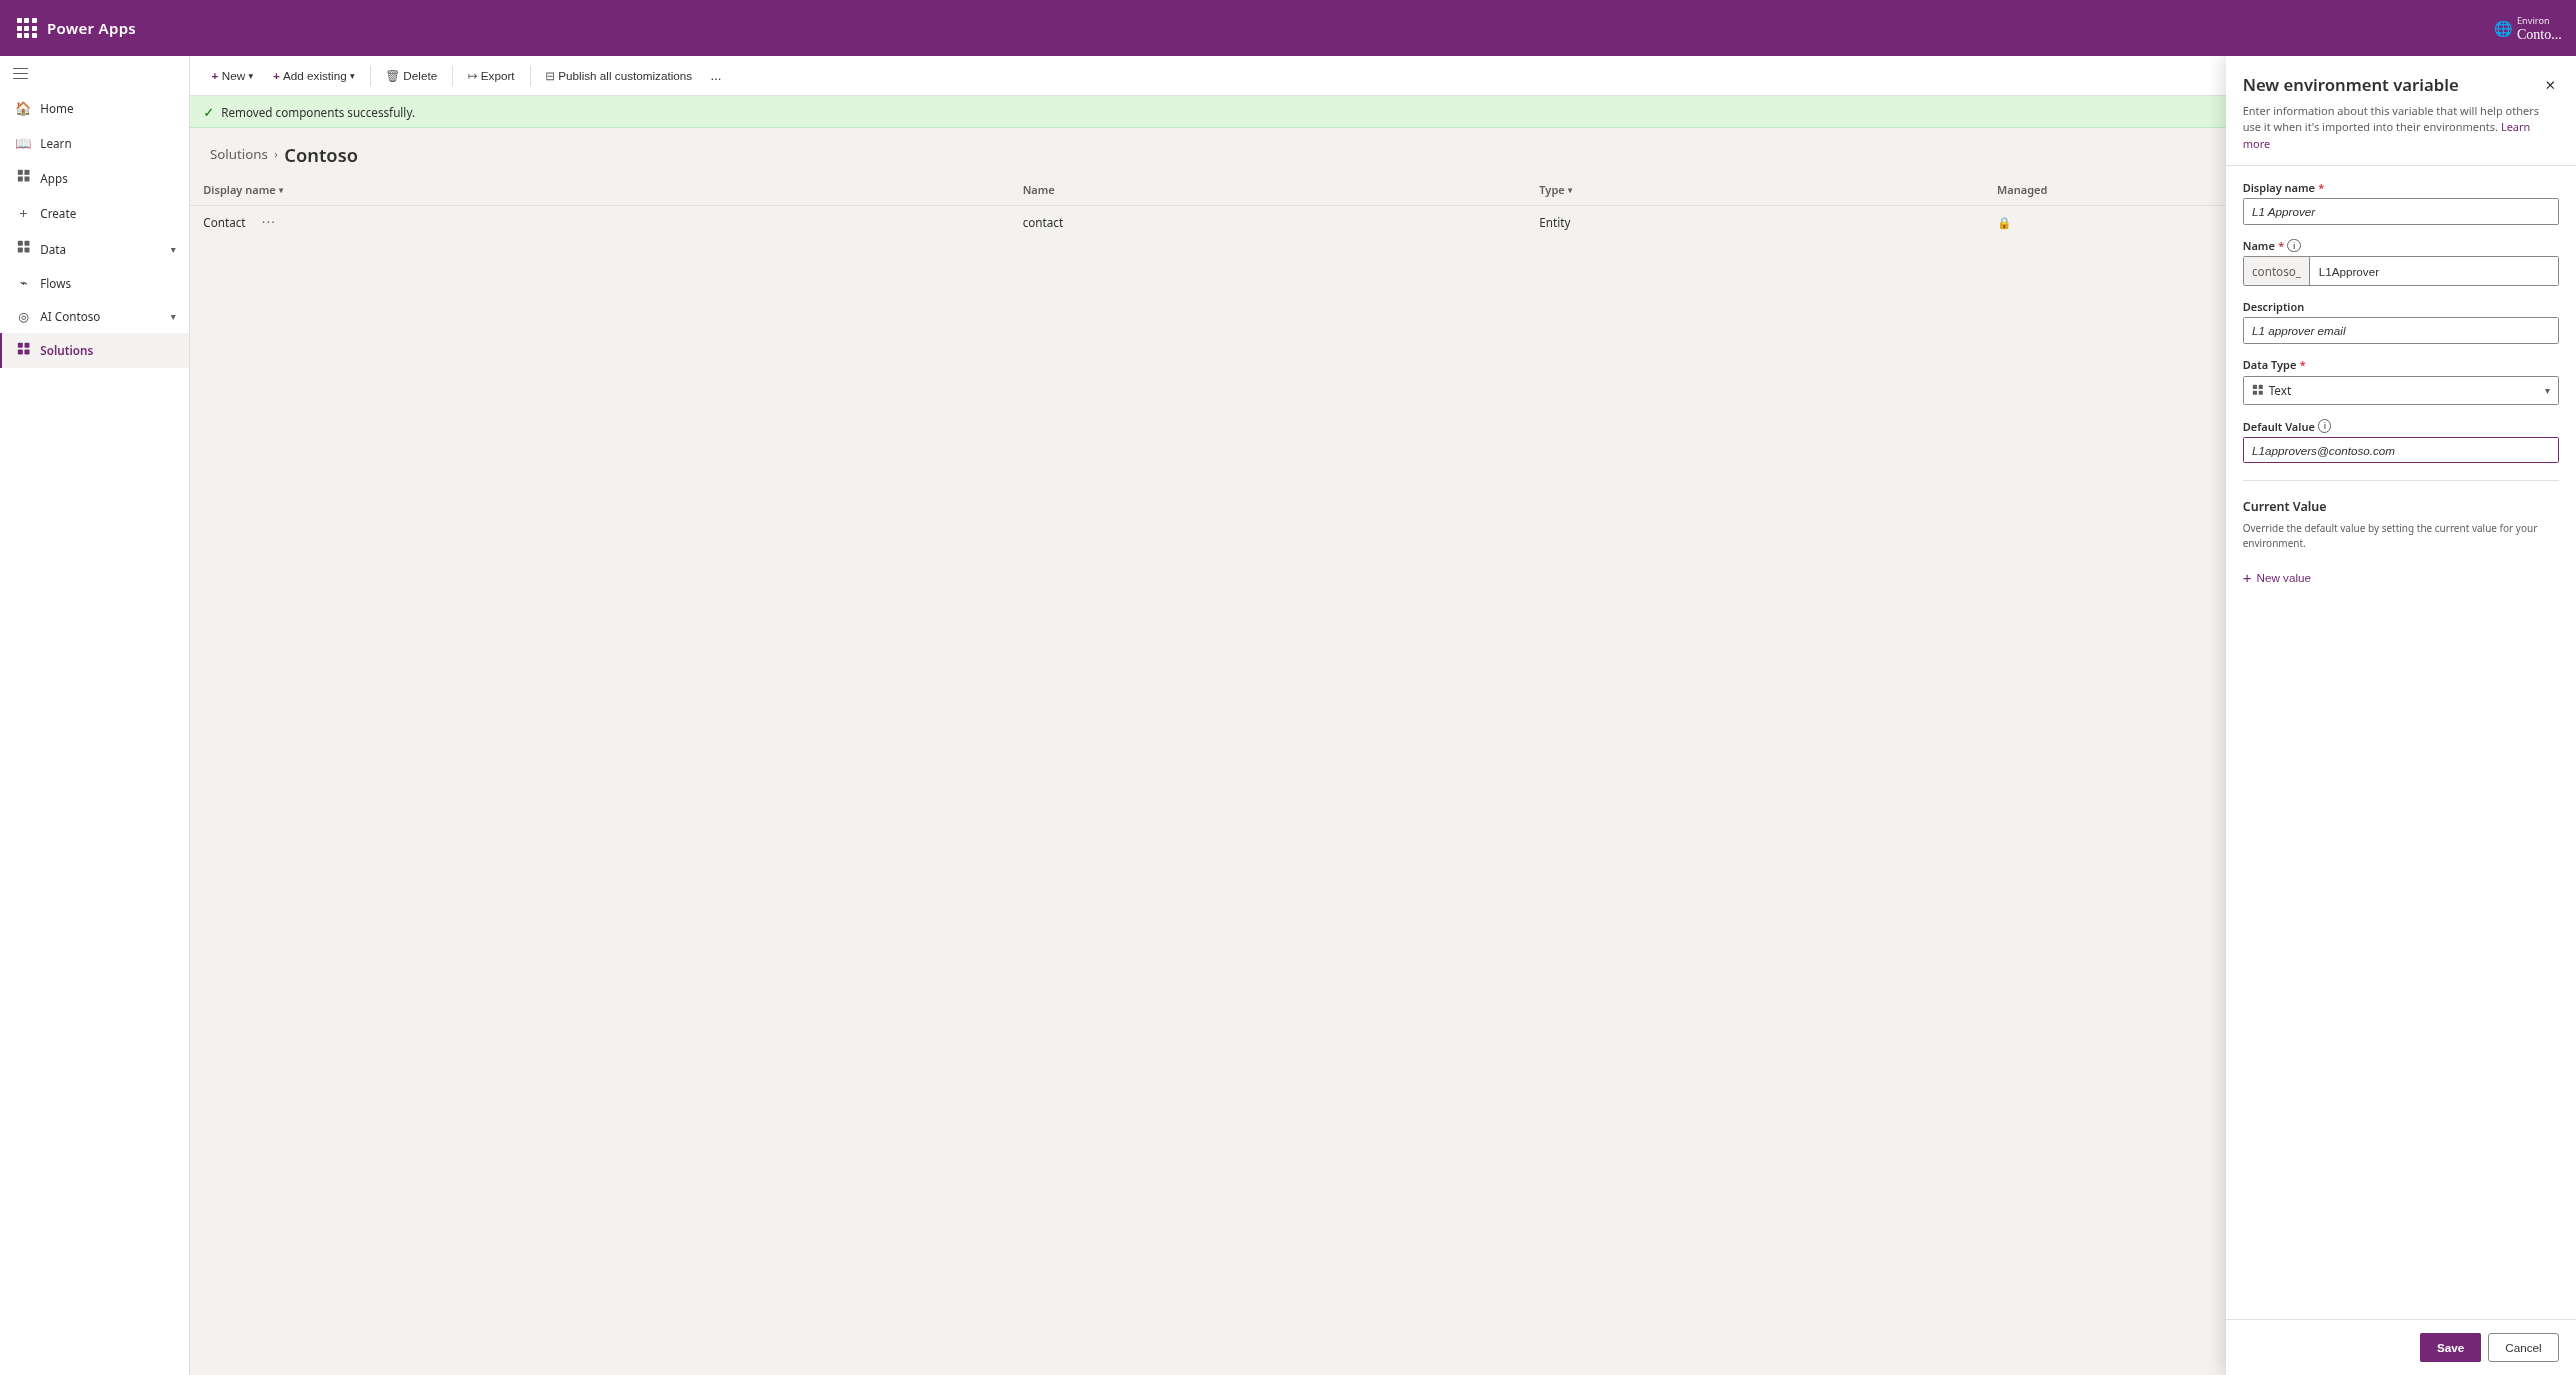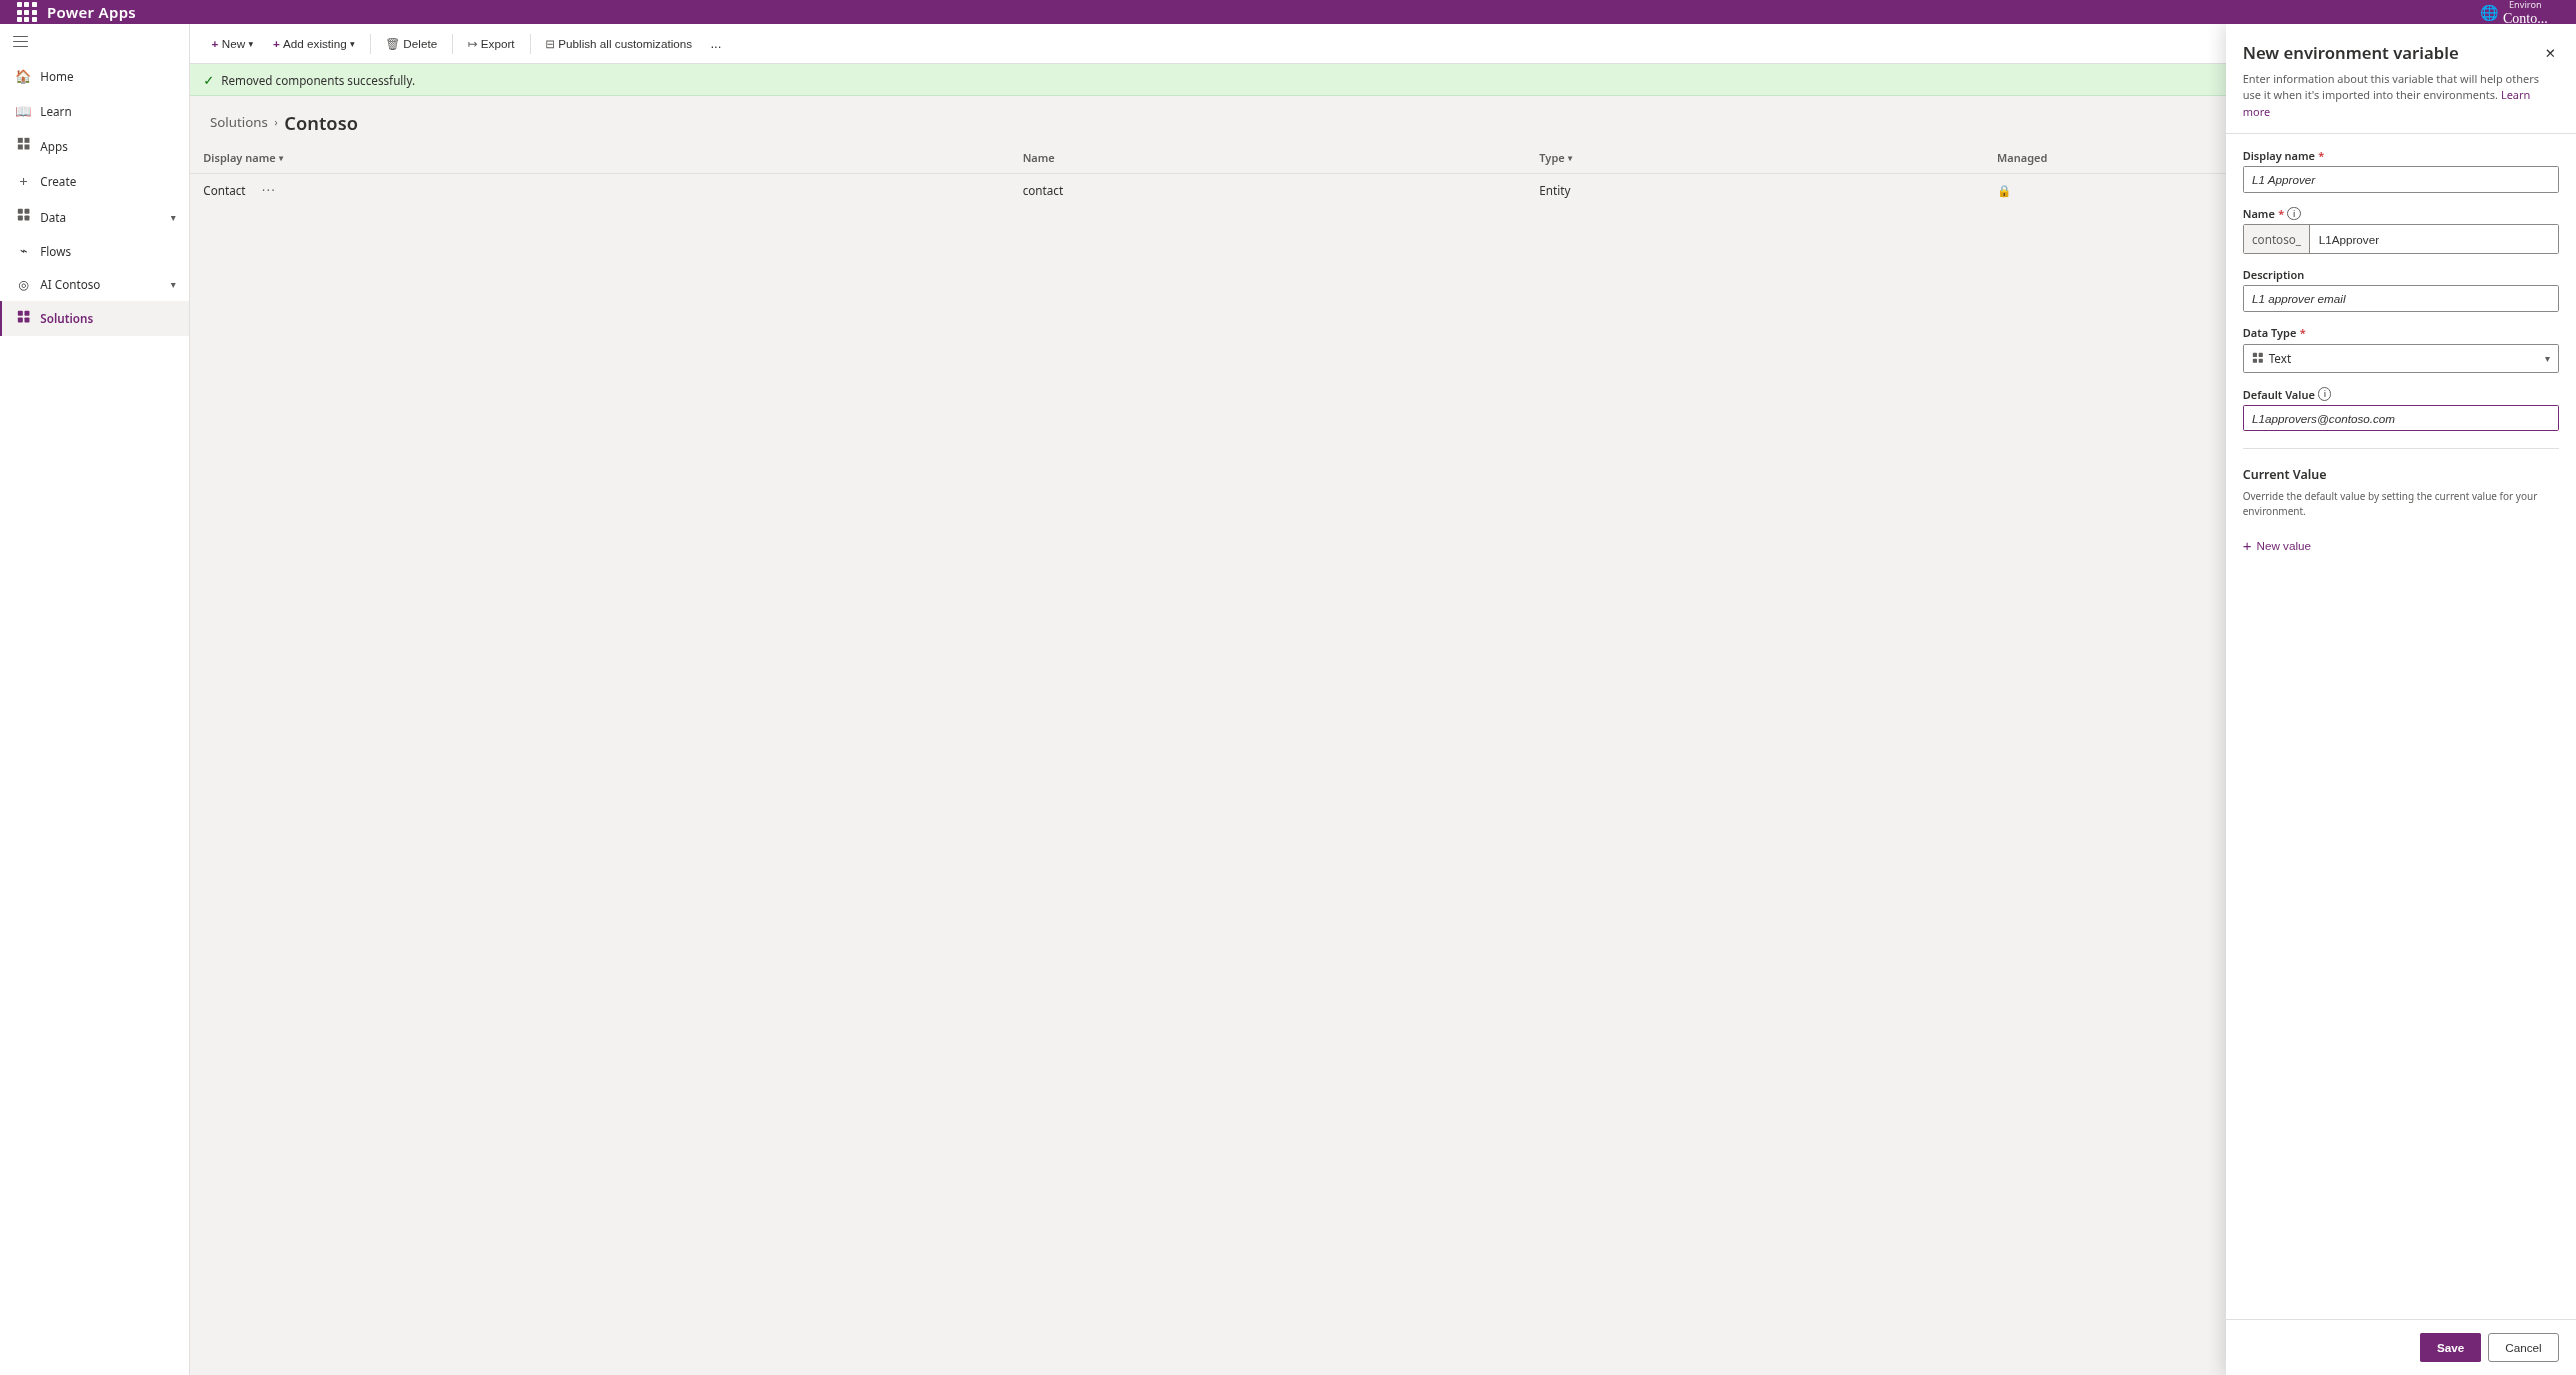"Power Apps" .top-header { height: 24px -> 56px }
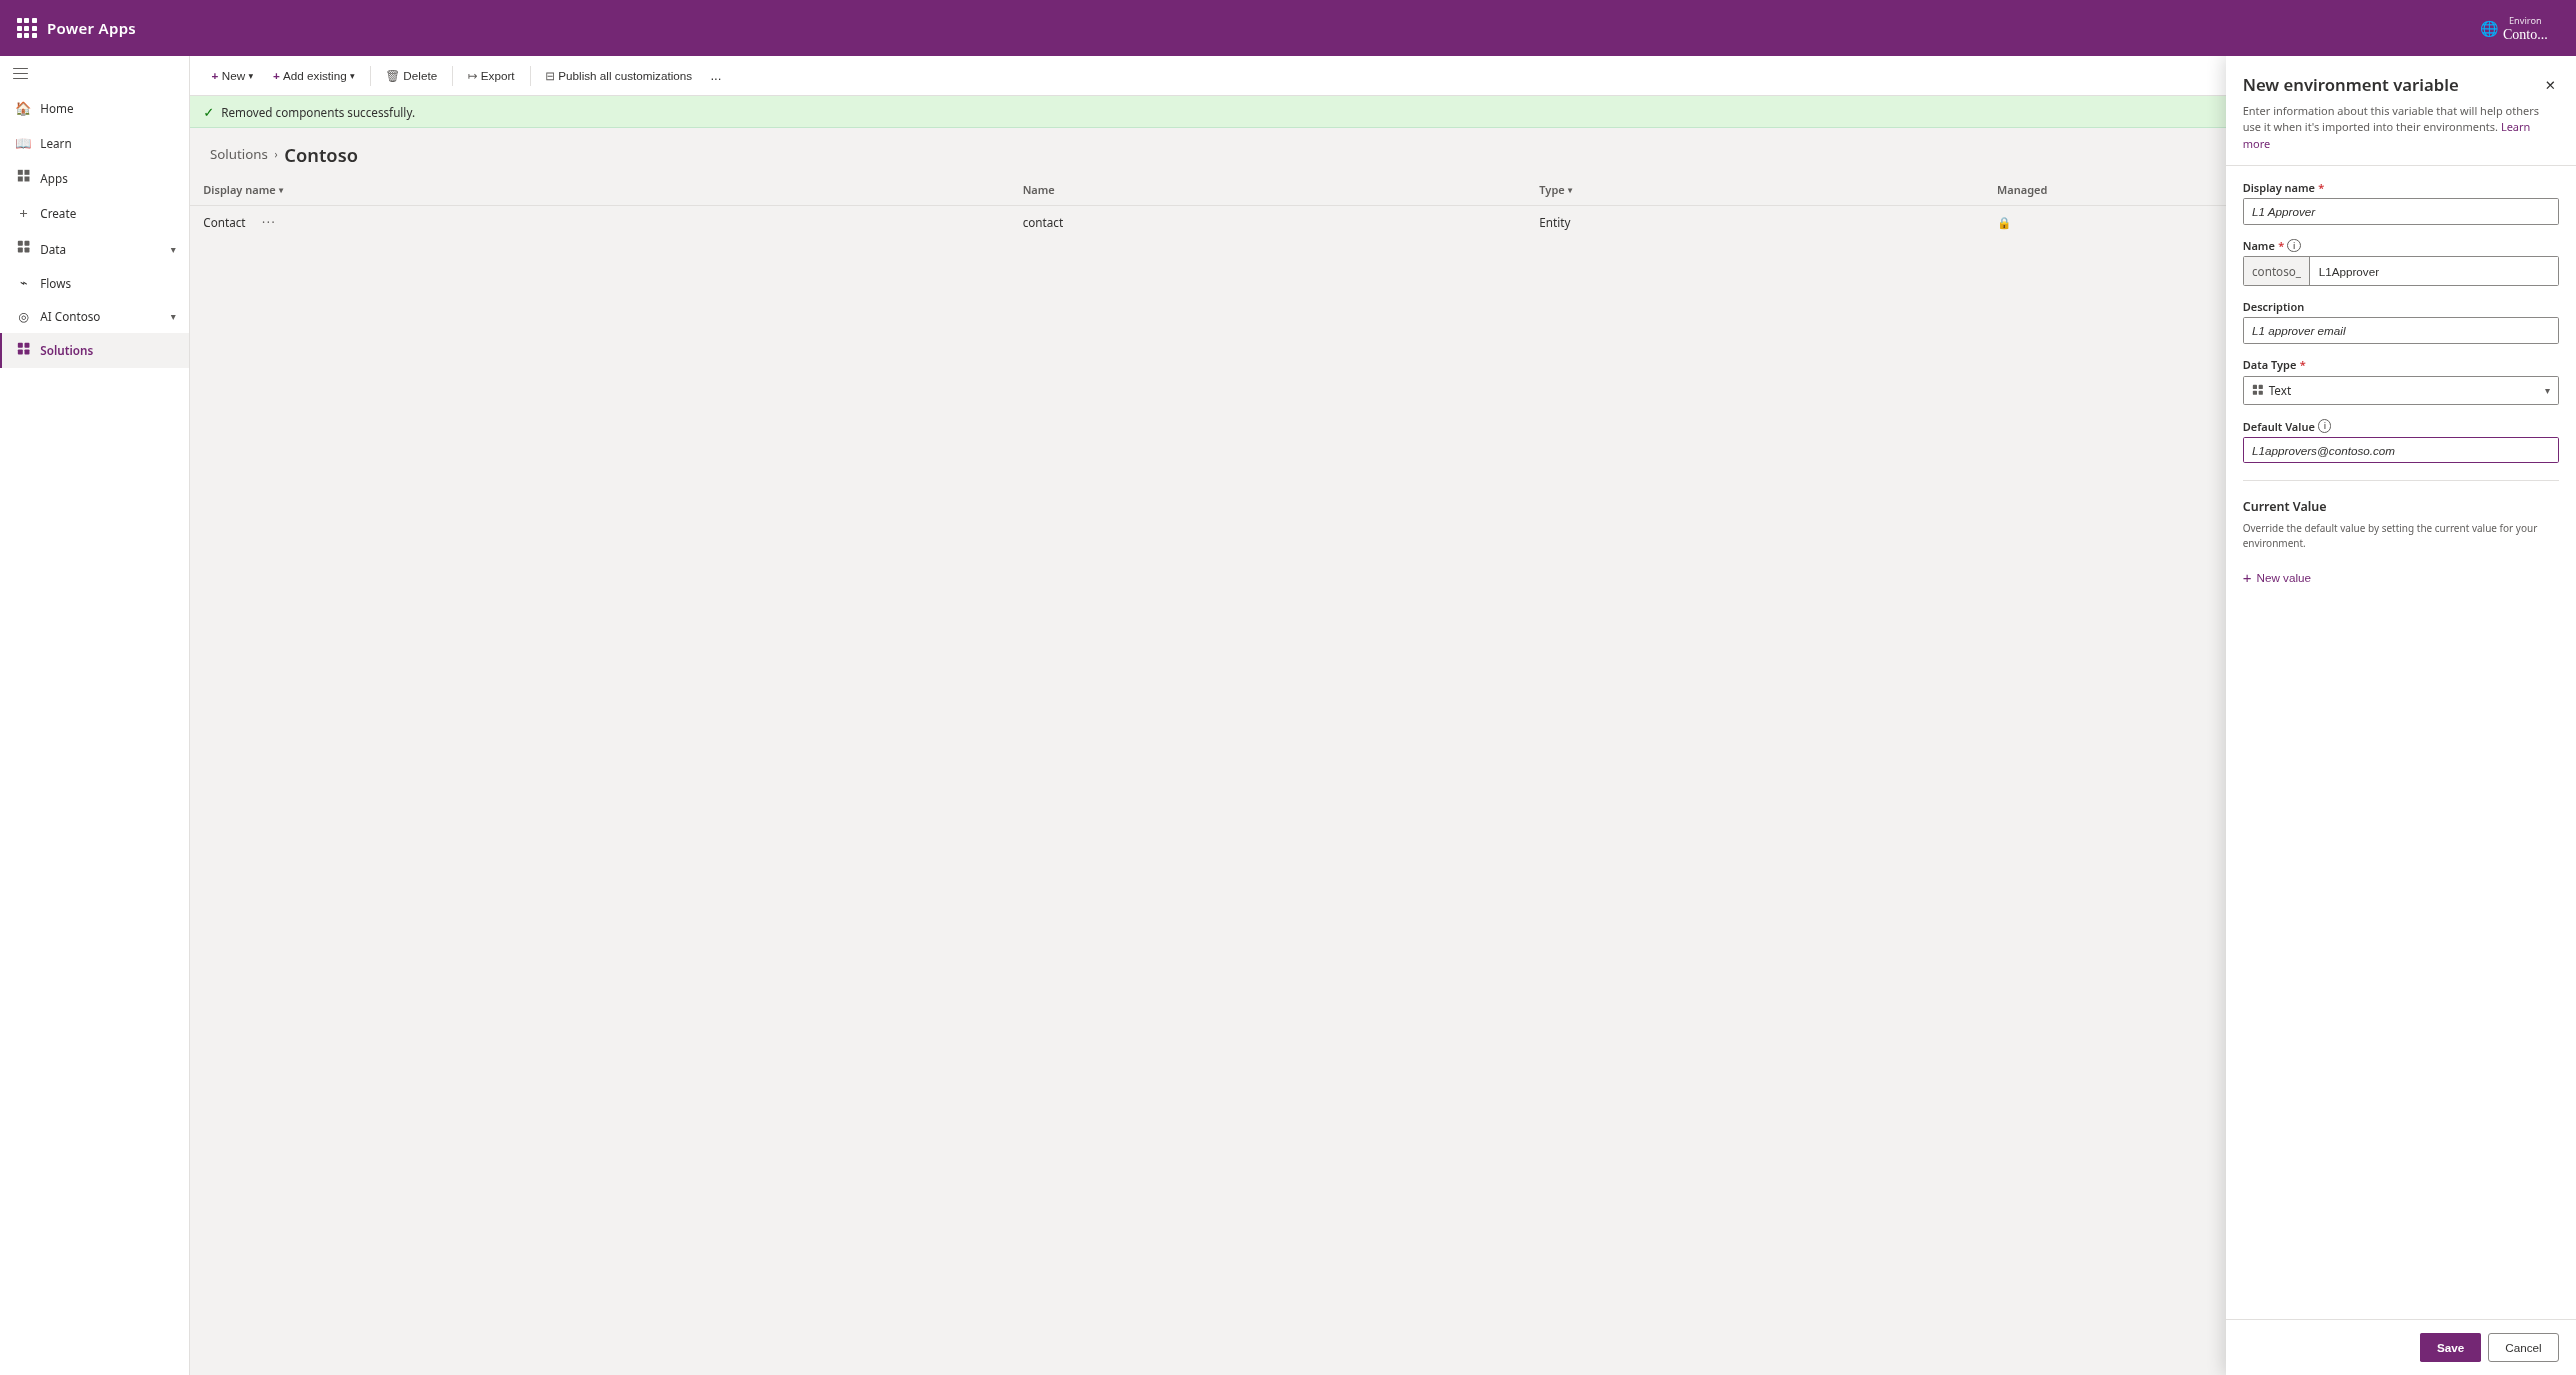"Environ" .header-env { align-items: center -> flex-start; margin-right: 15px -> 1px }
